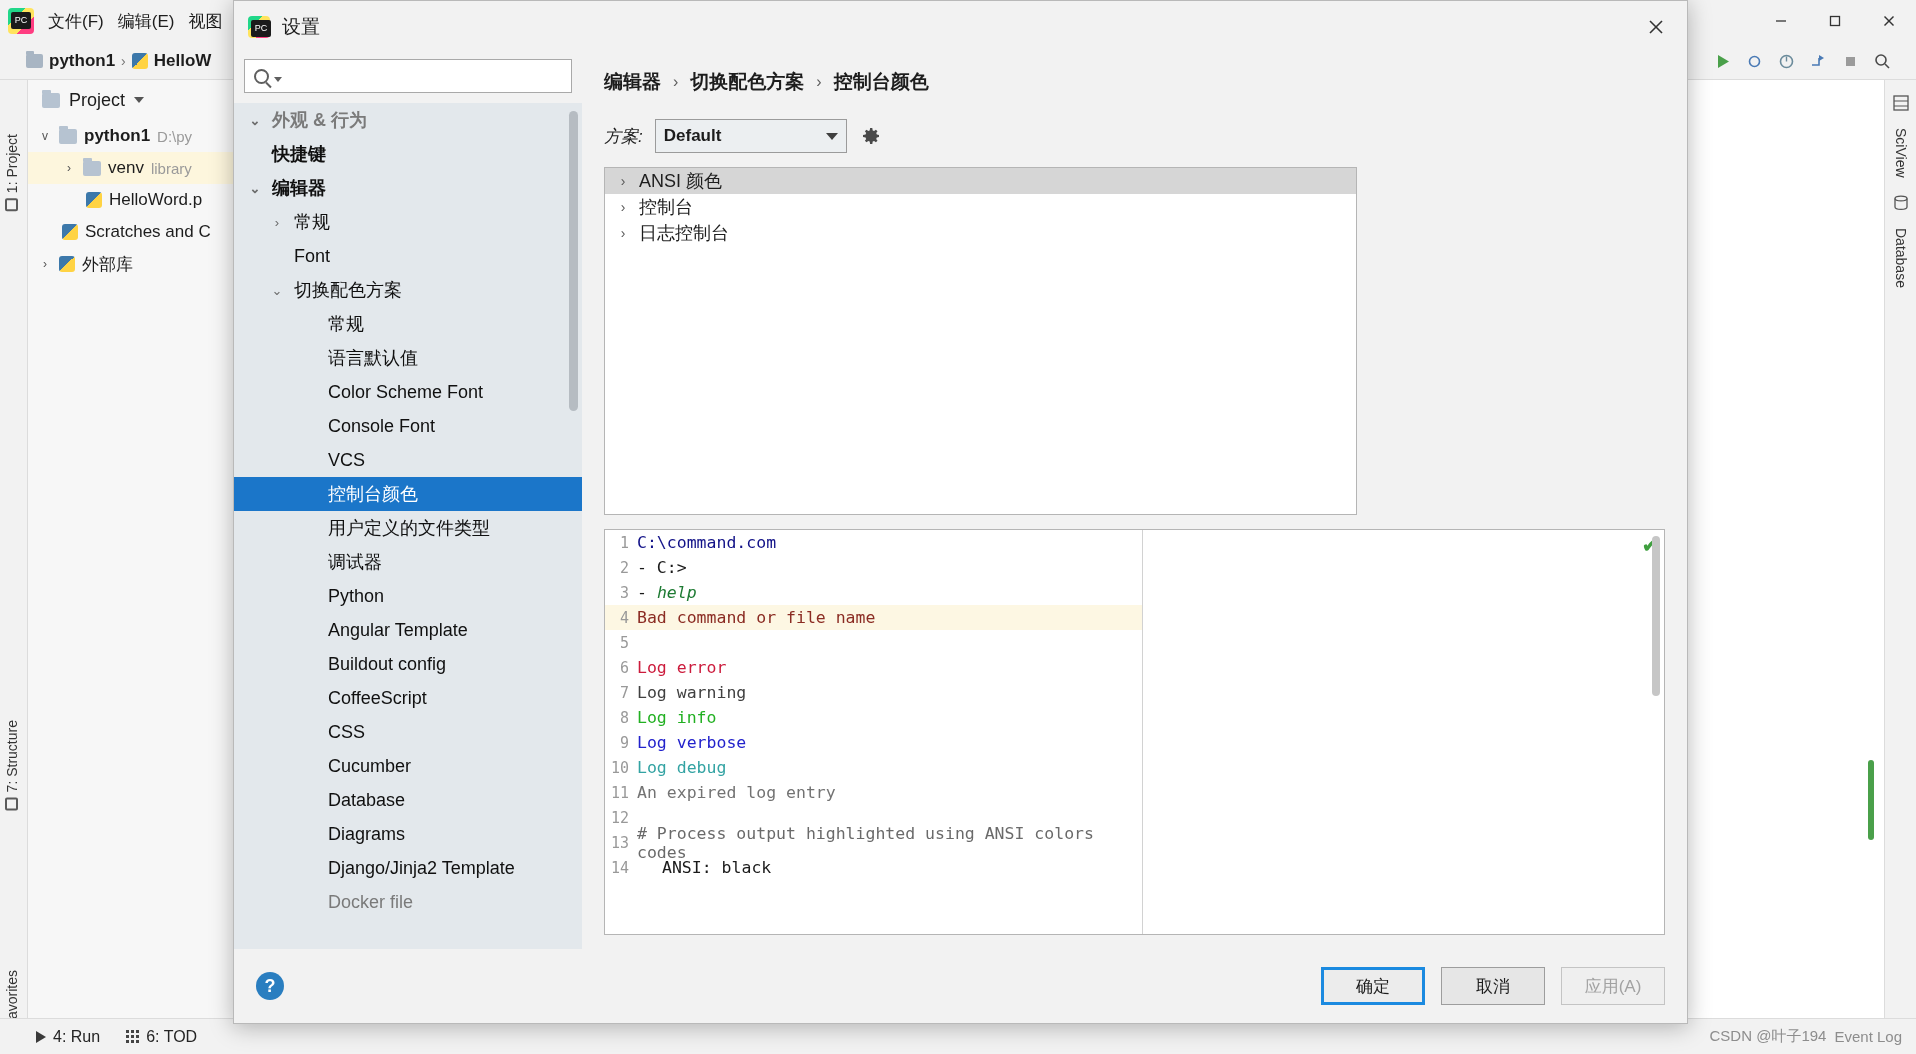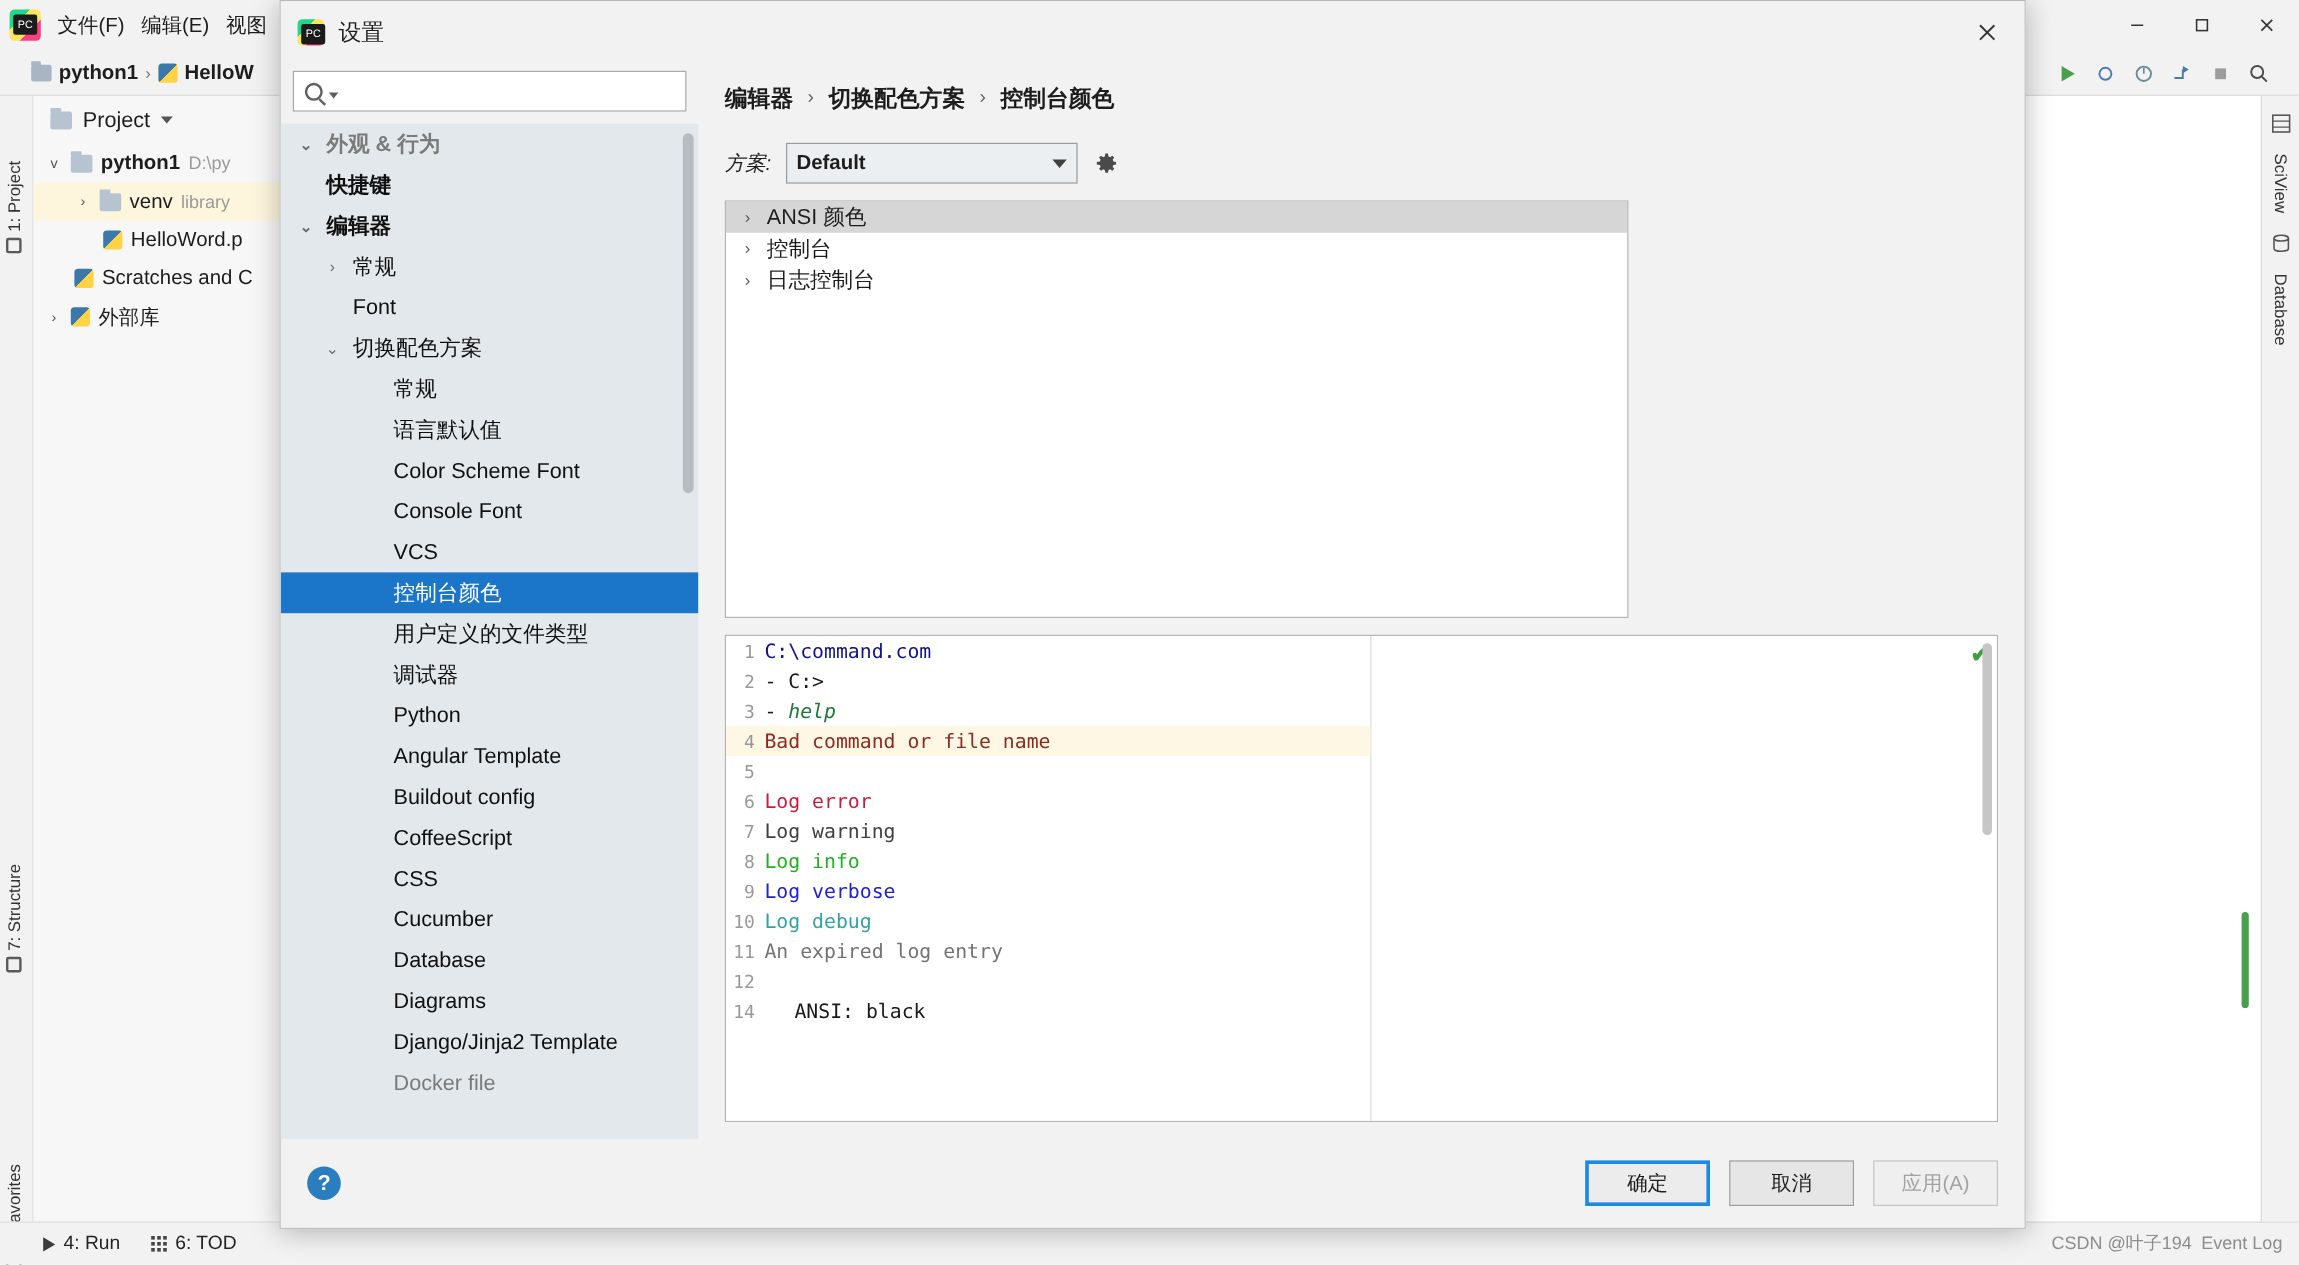"Default" .combo { width: 243px -> 192px }
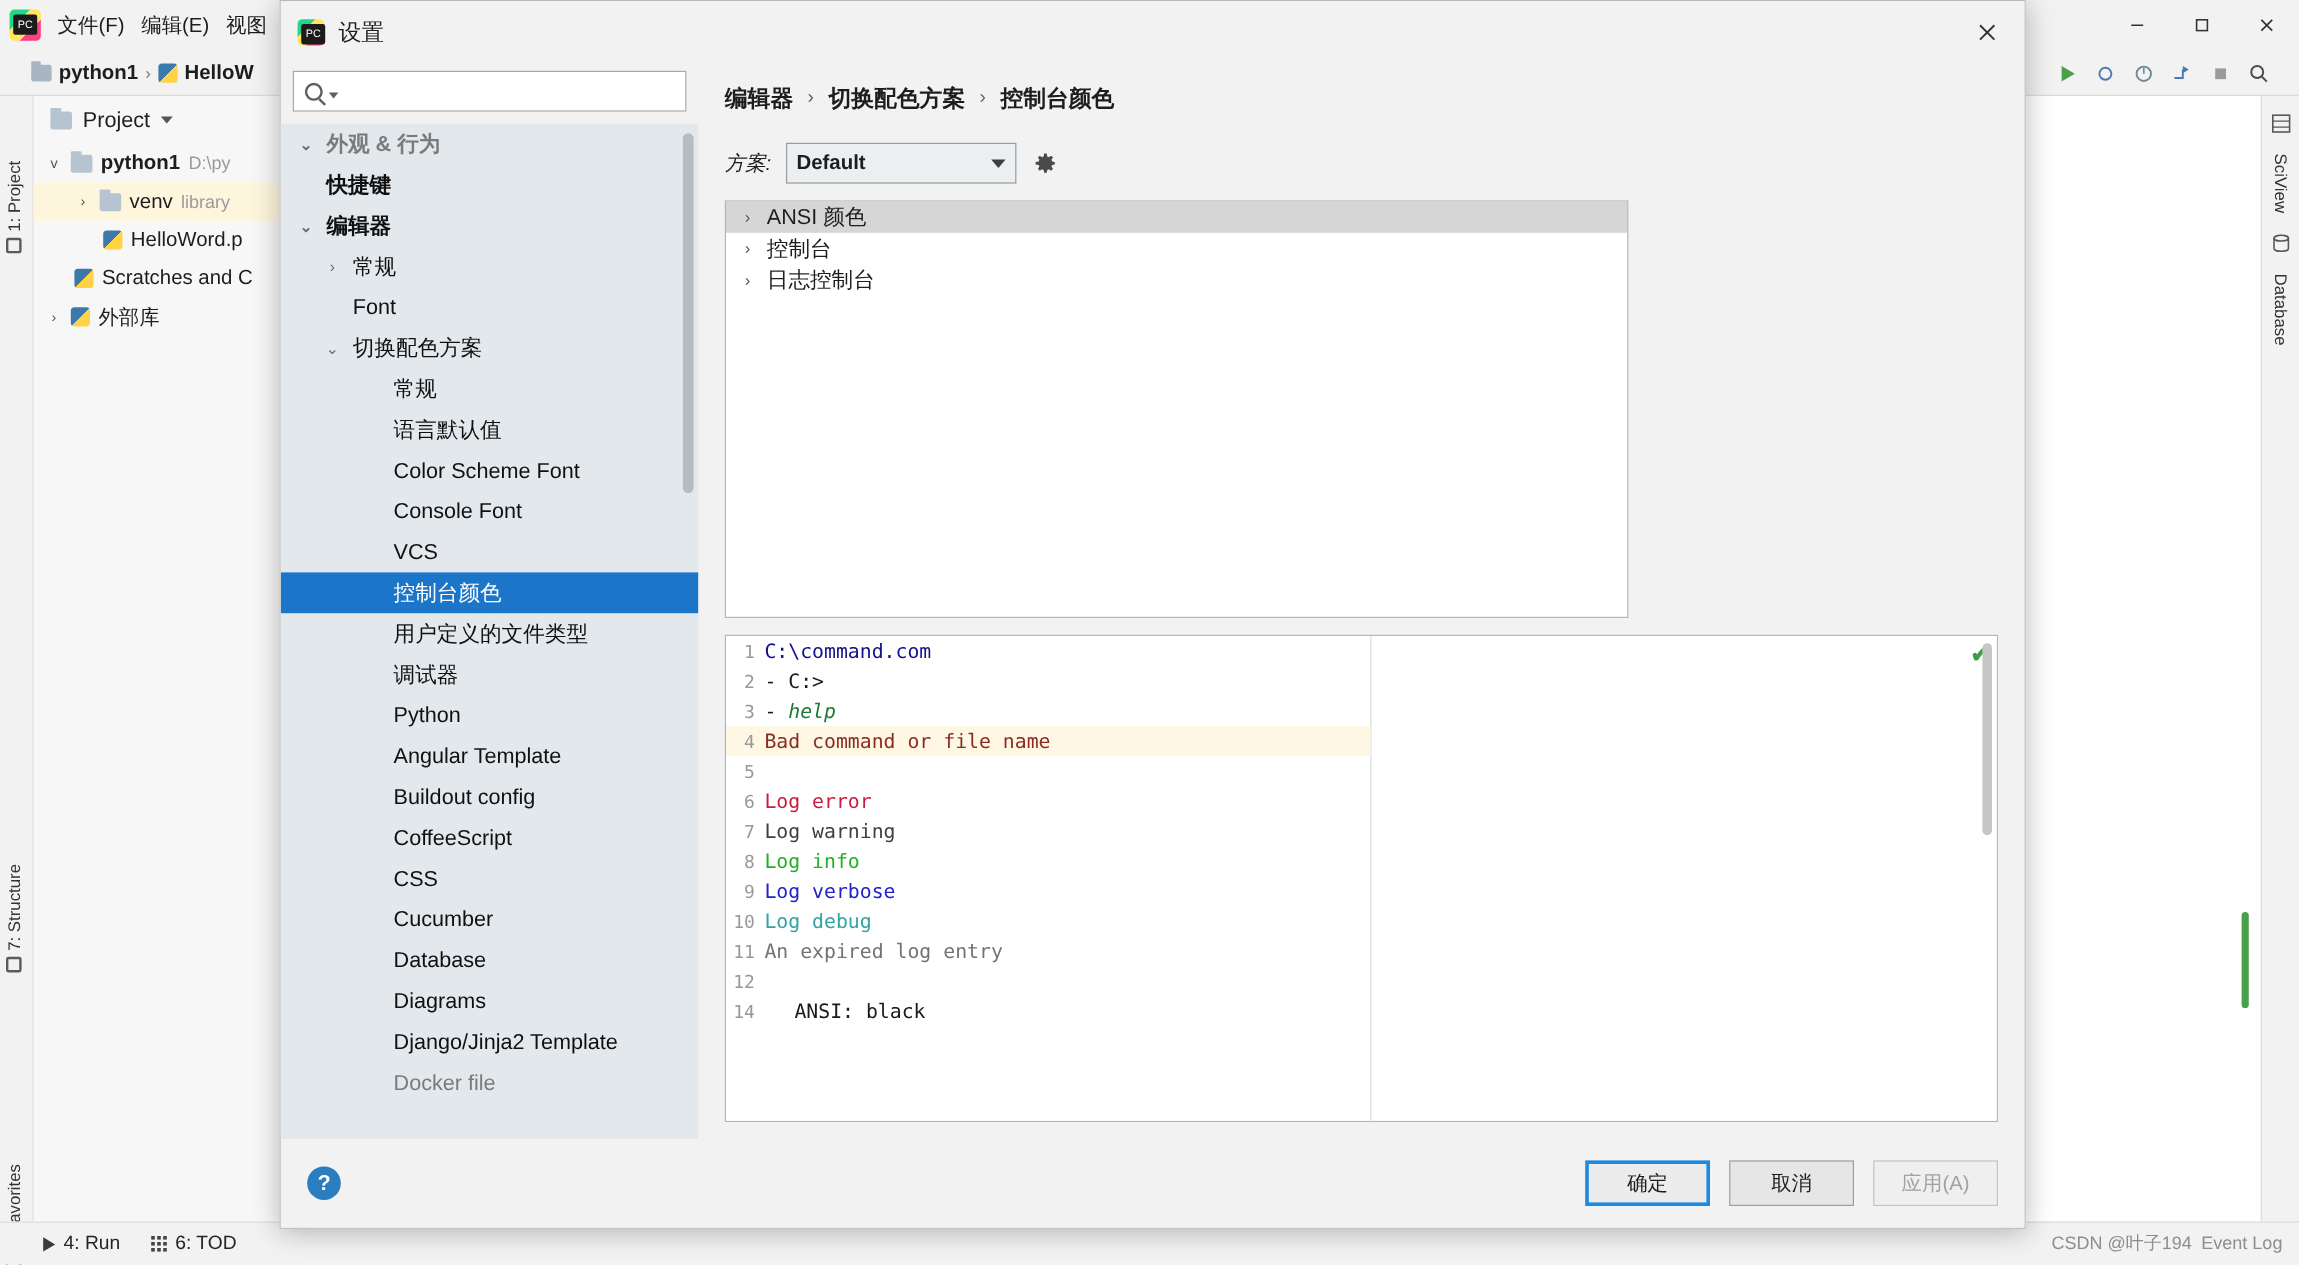"13" div.pv-line { html: none -> <div> <span>13</span> <span># Process output highlighted using ANSI colors codes</span> </div> }
